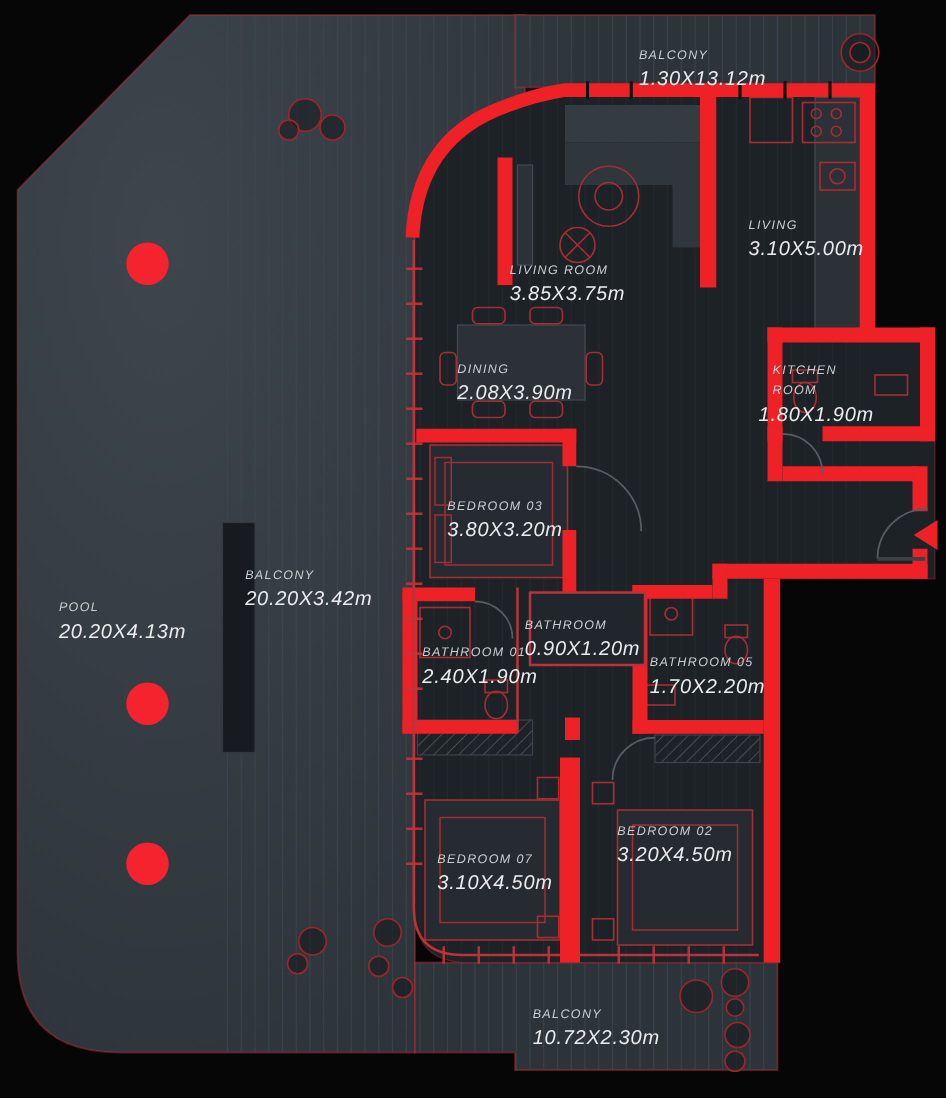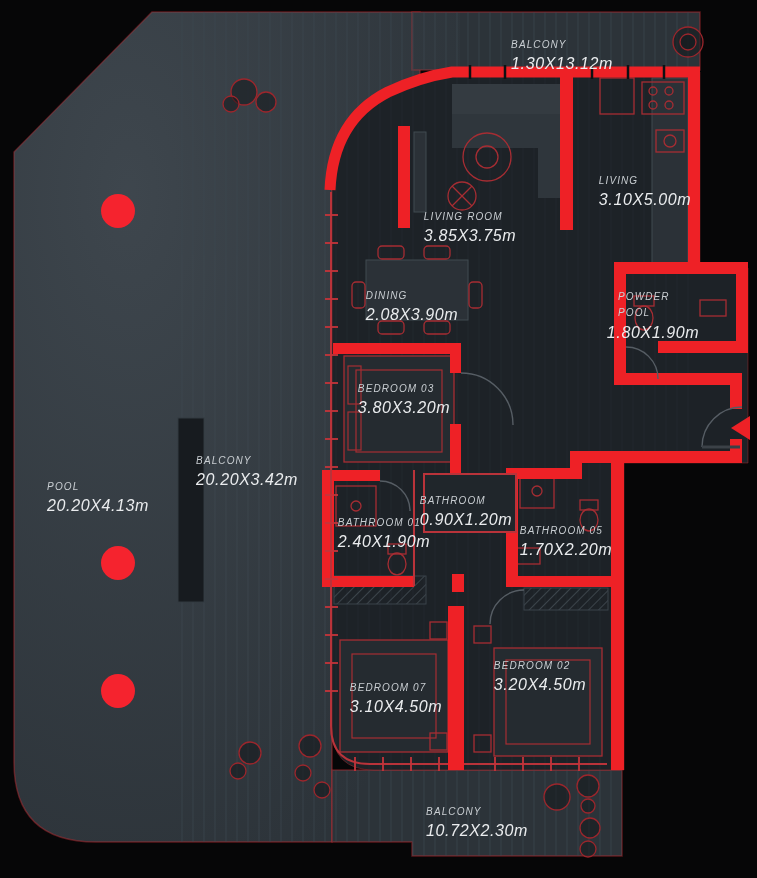"LIVING ROOM" div.label { left: 470px -> 454px }
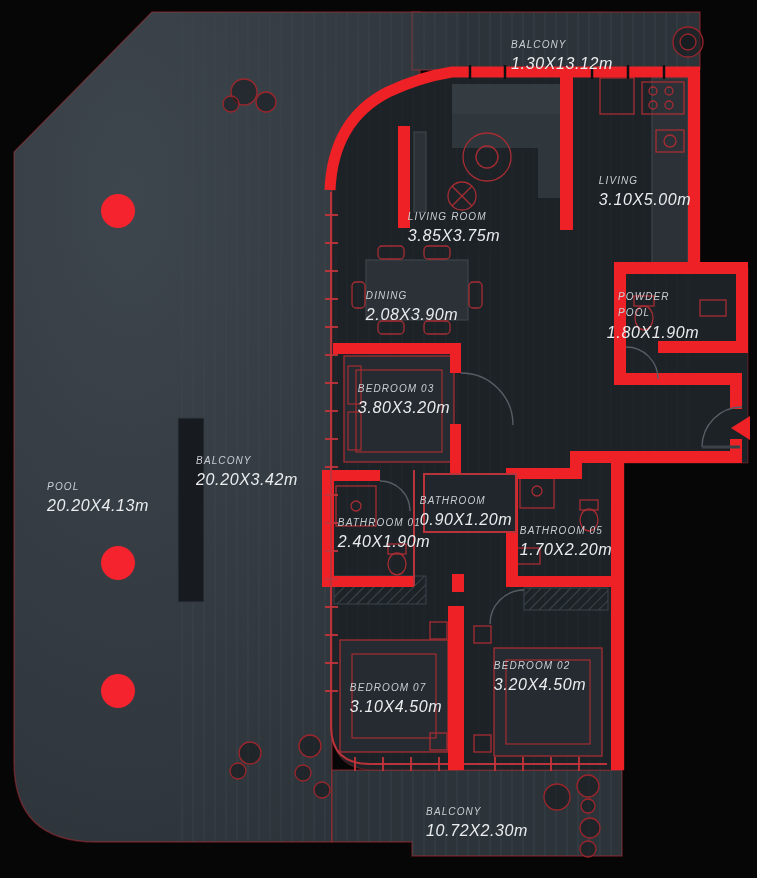"POWDER POOL" div.rname { text: POWDER POOL -> KITCHEN ROOM }
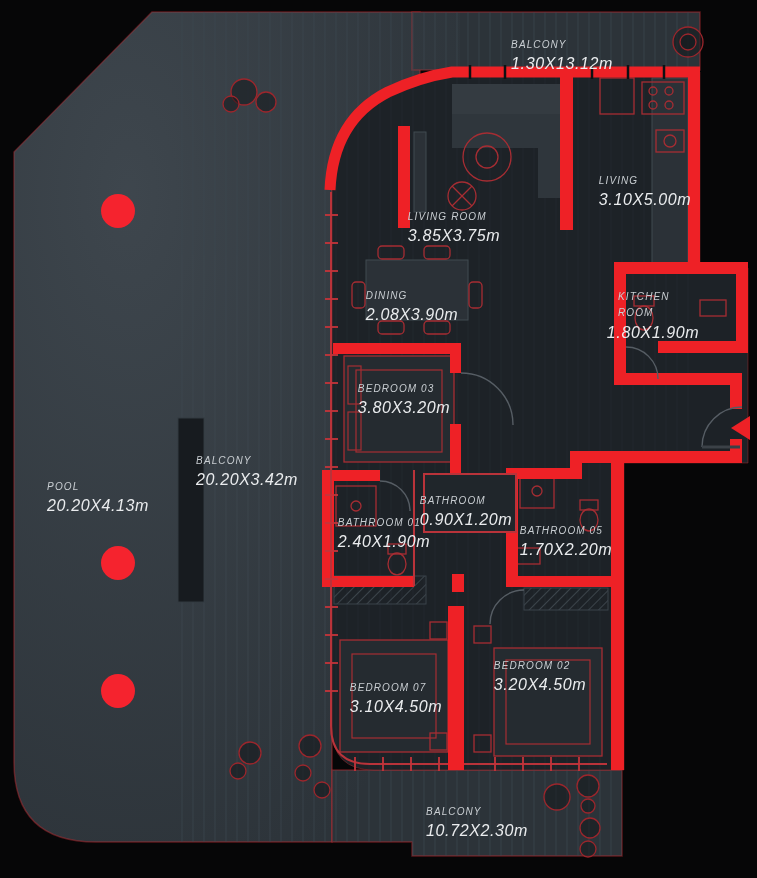"BEDROOM 03" div.label { top: 383px -> 400px }
